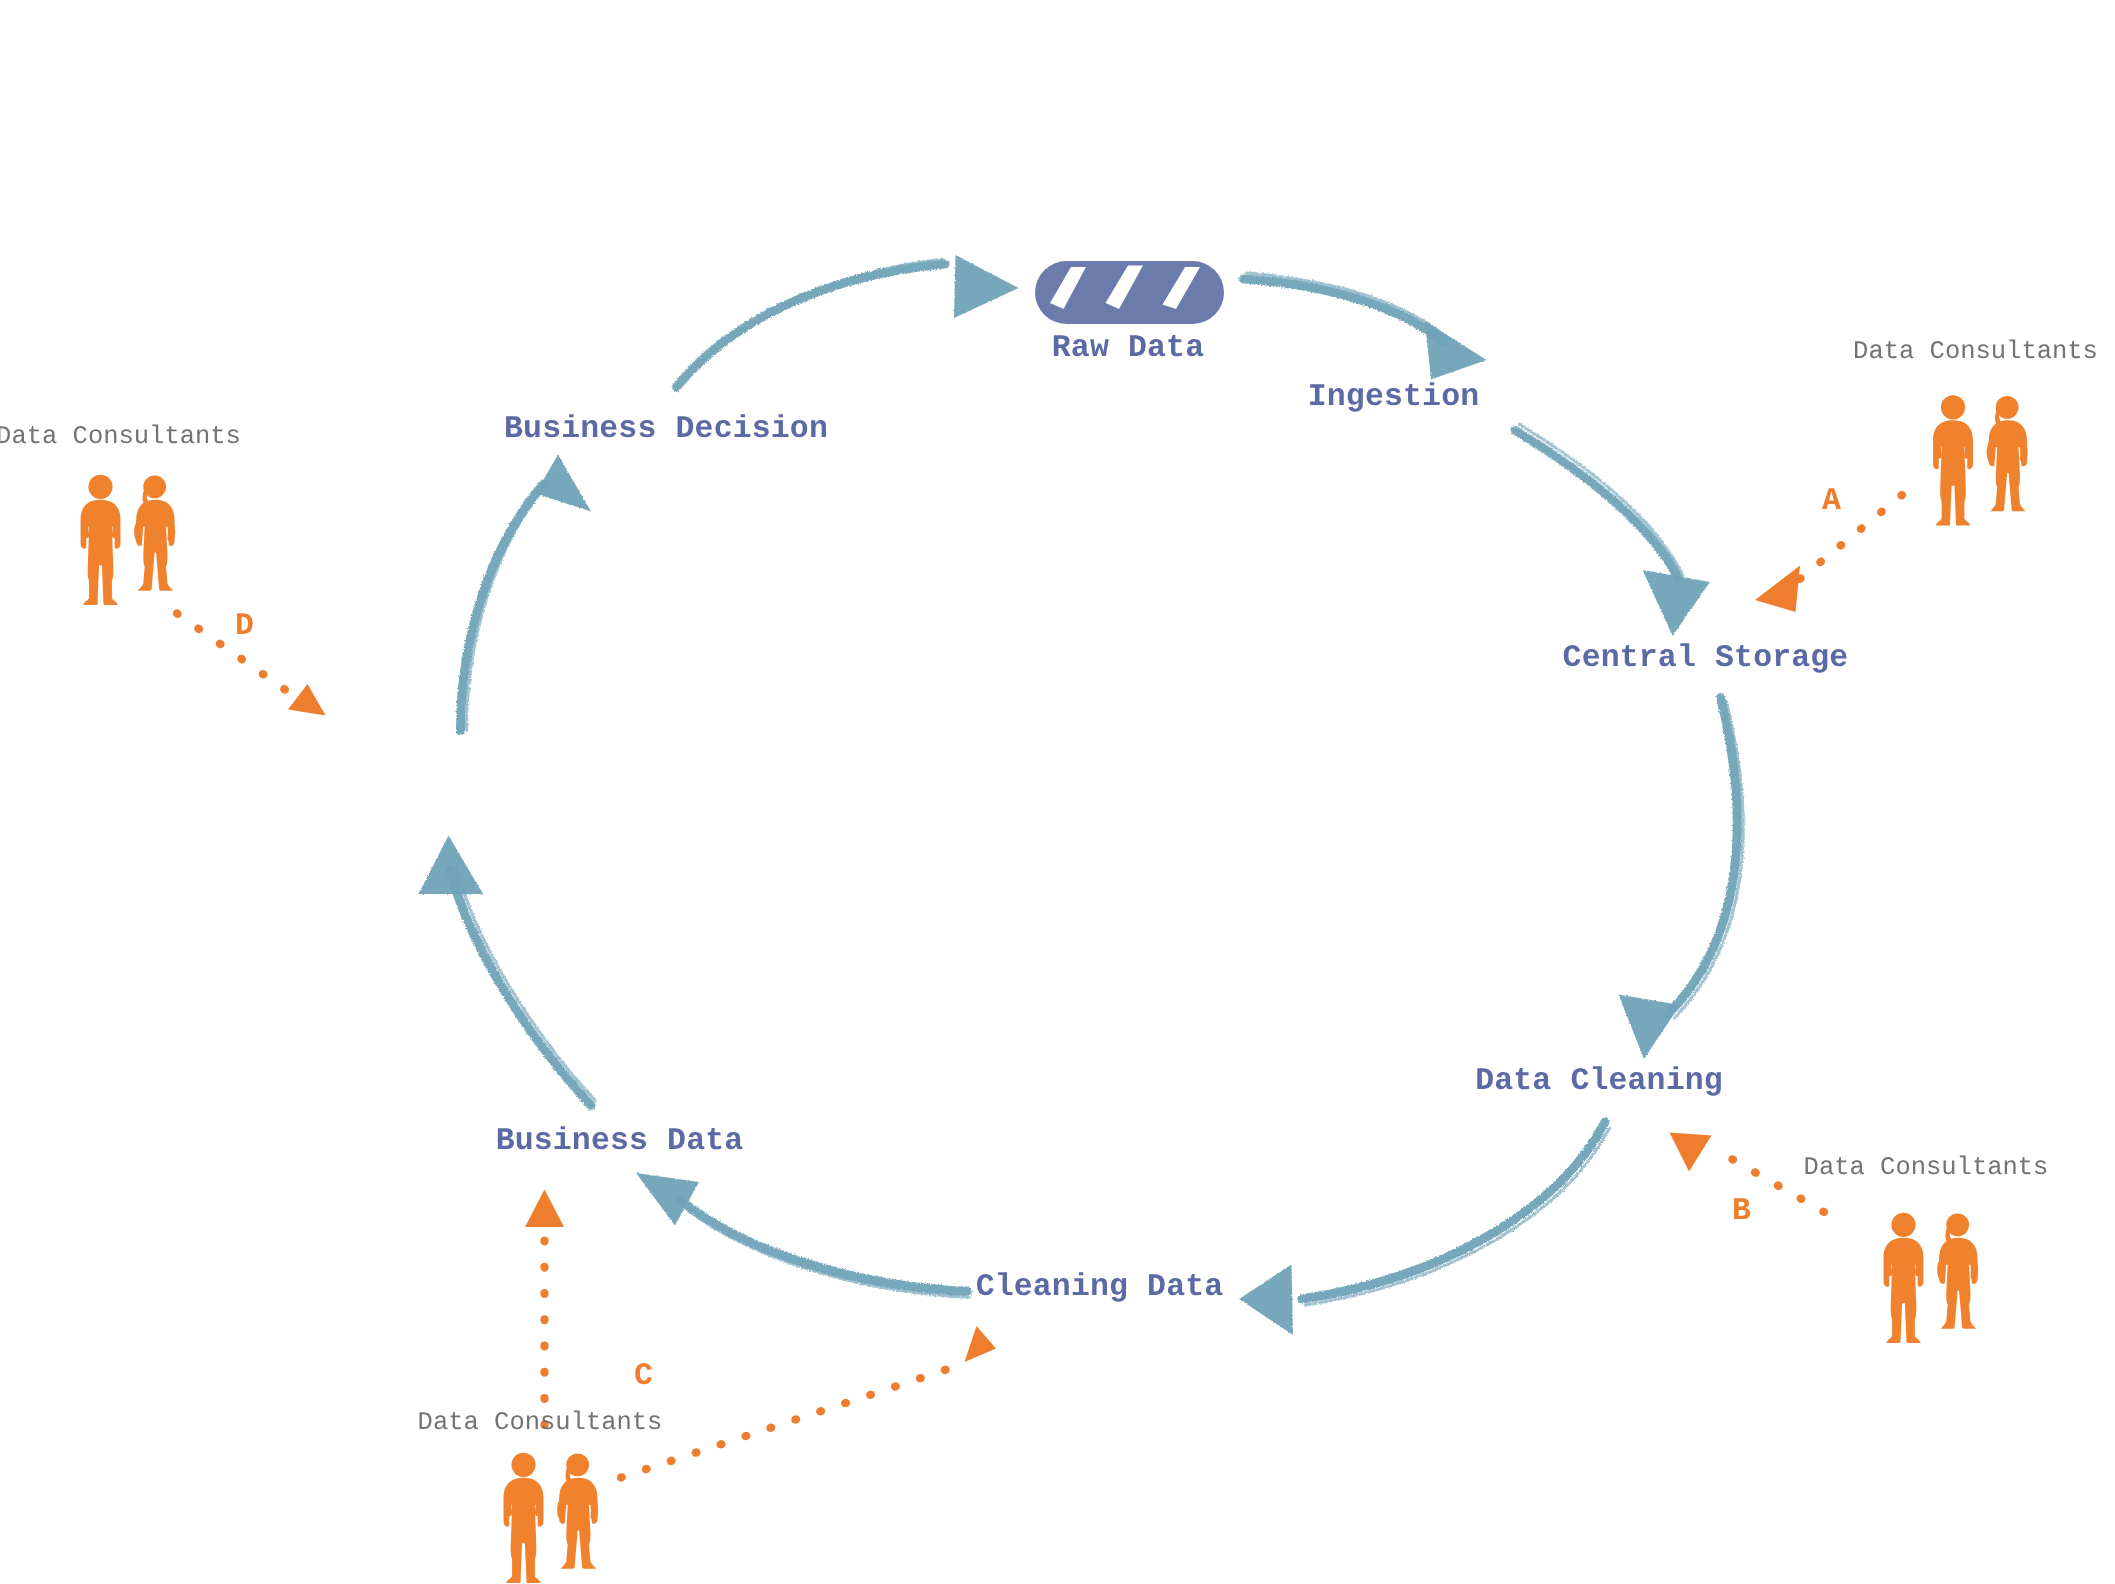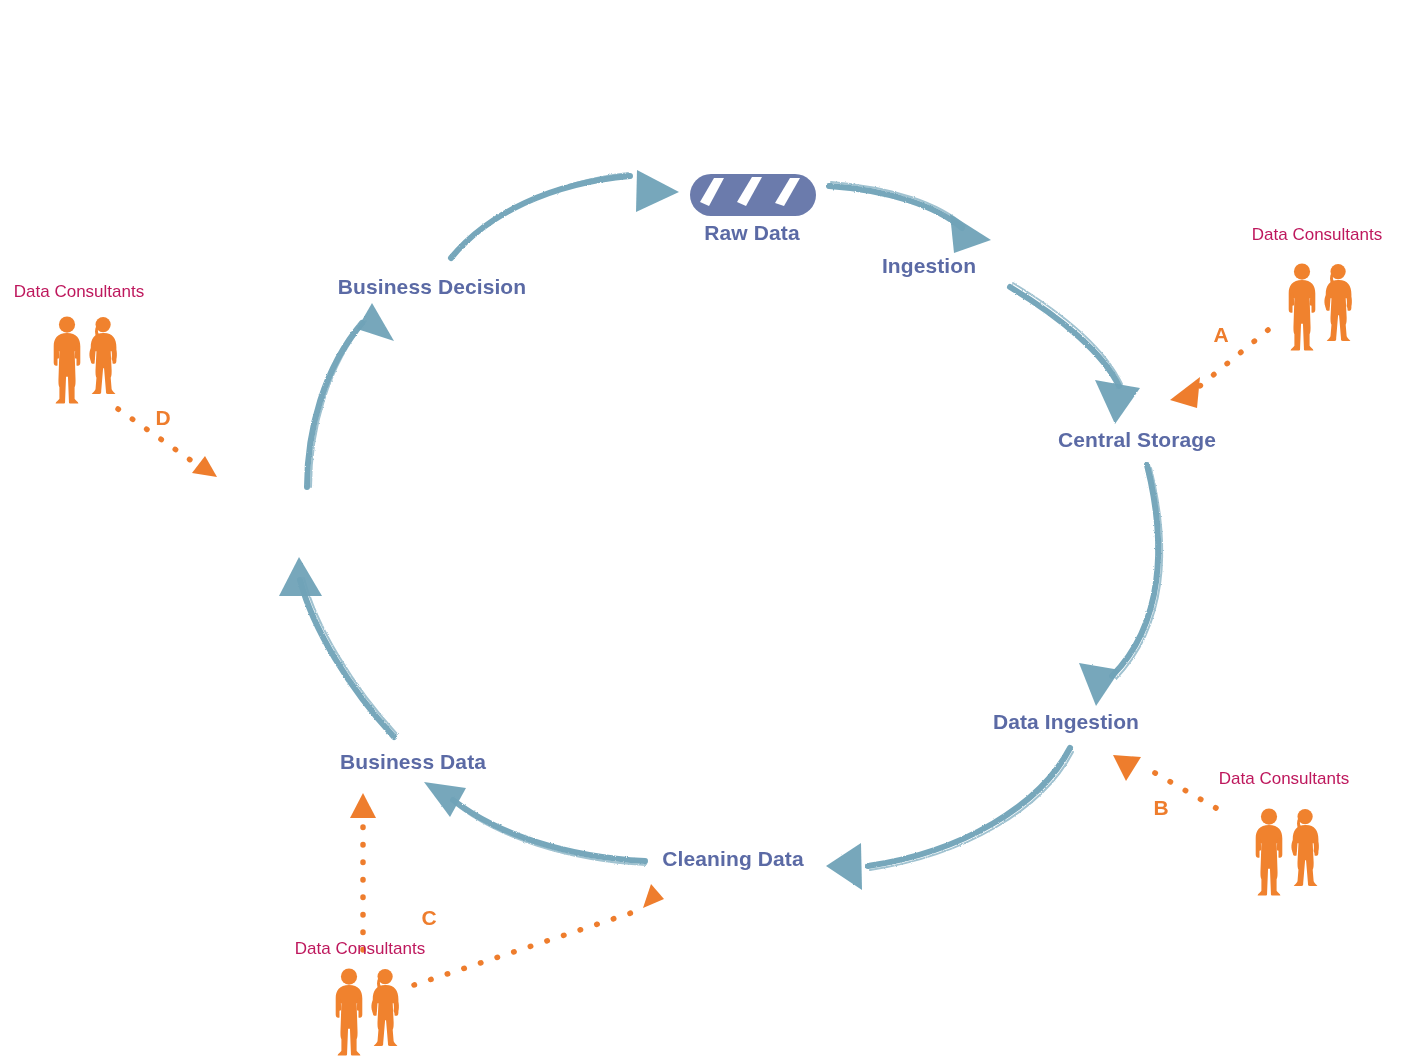"Raw Data" #stage { font-family: none -> Liberation Mono, monospace }
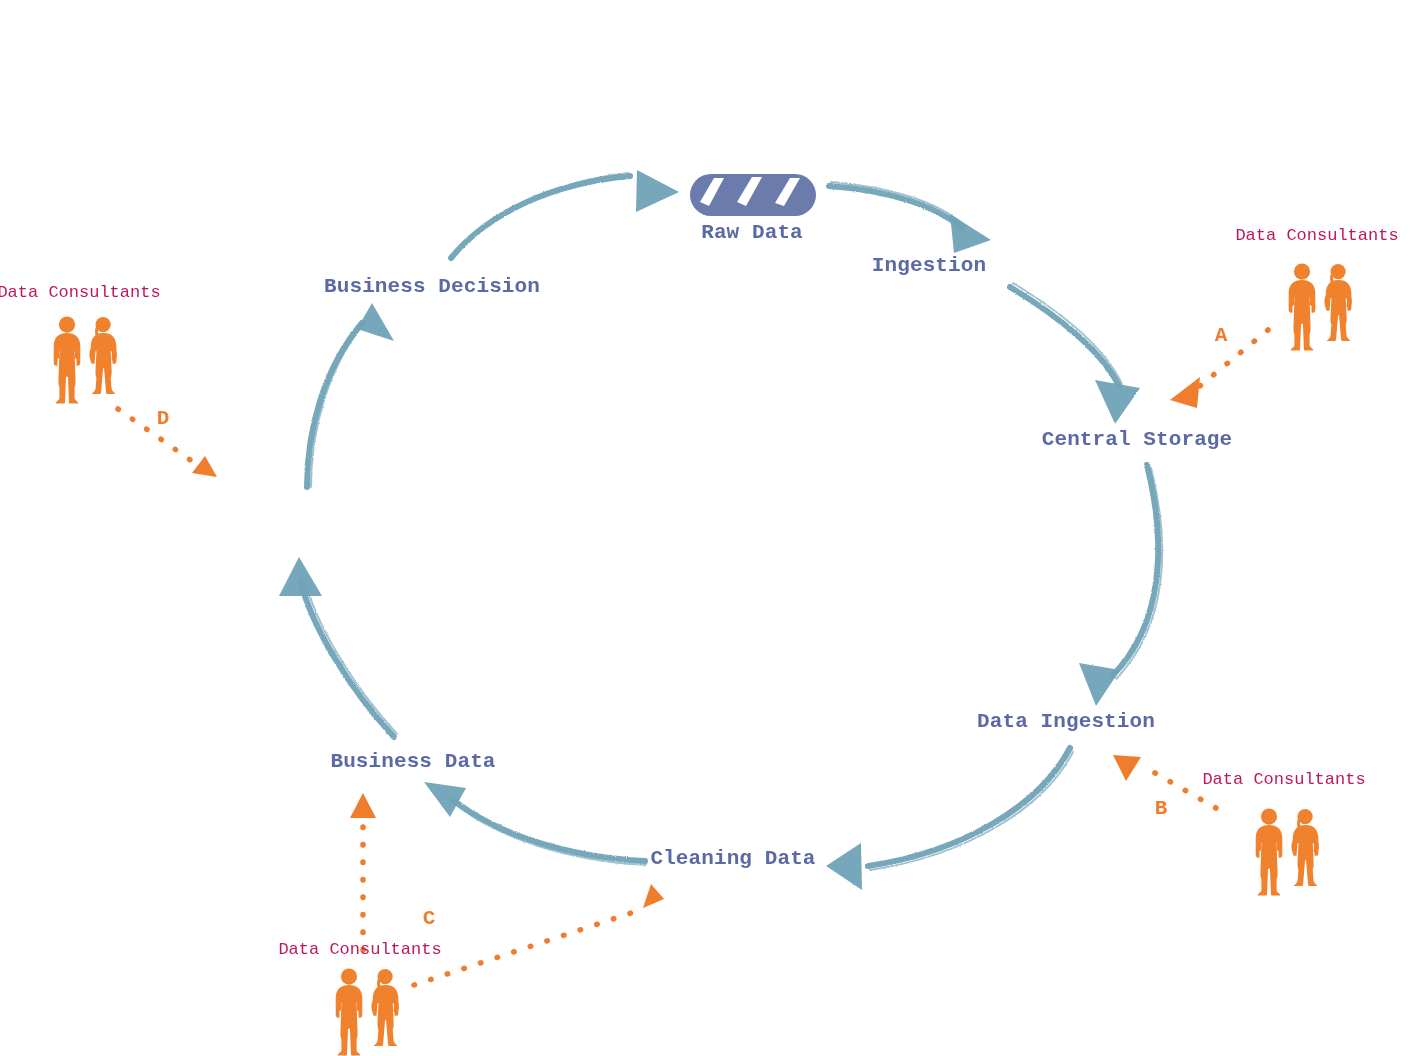"Data Consultants" .cons-lbl { color: #be185d -> #737373 }
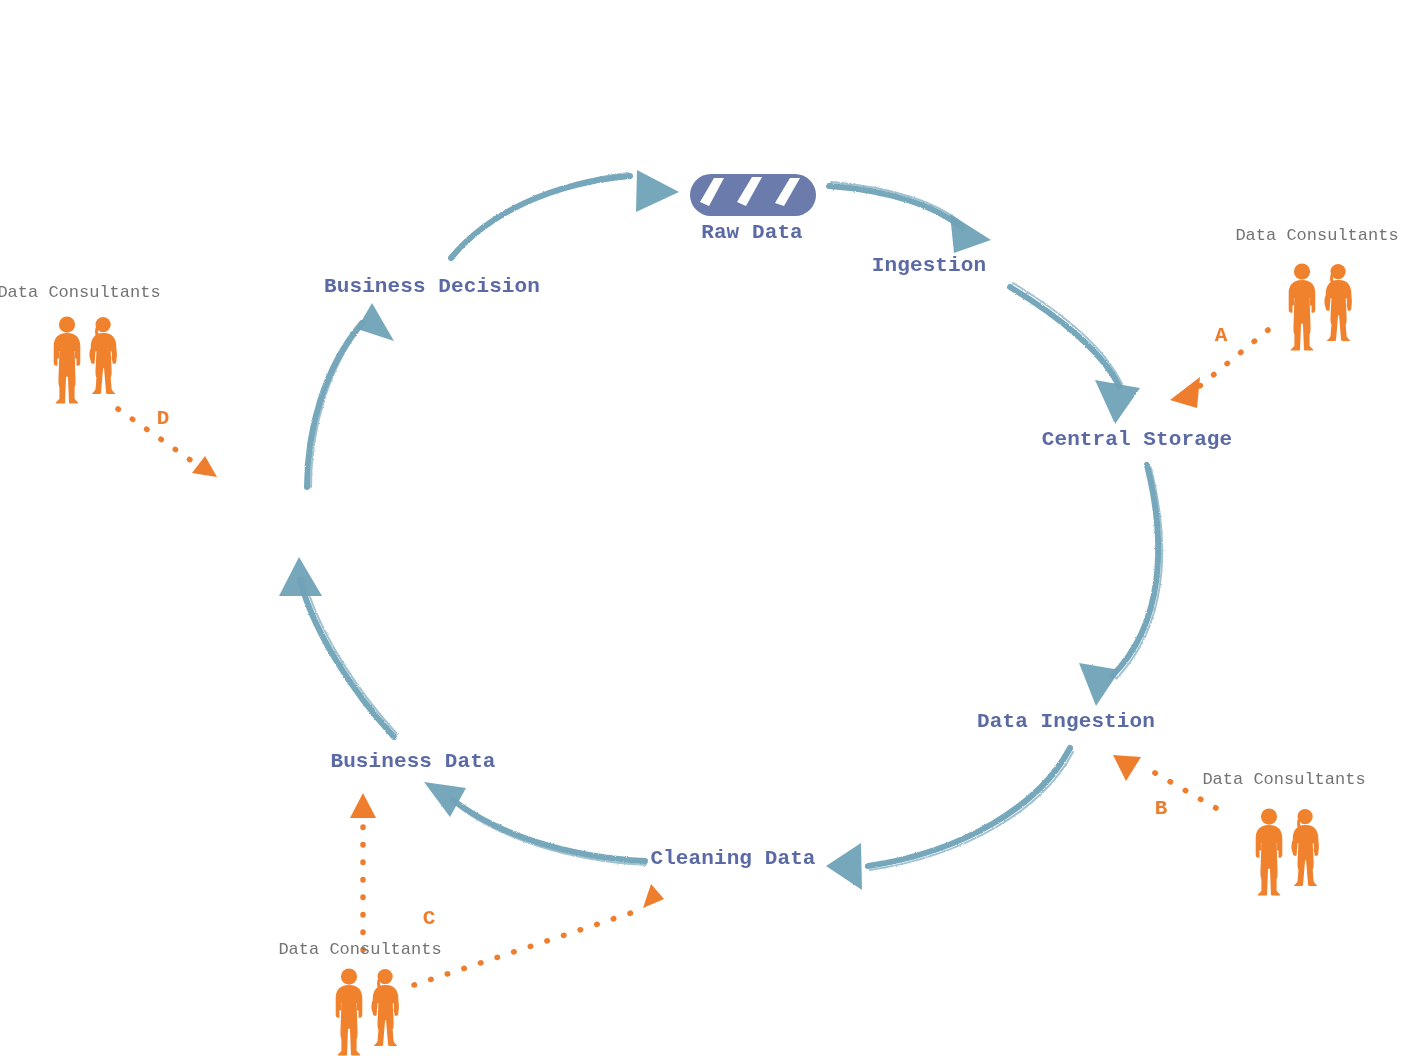"Business Decision" div.lbl { left: 432px -> 444px }
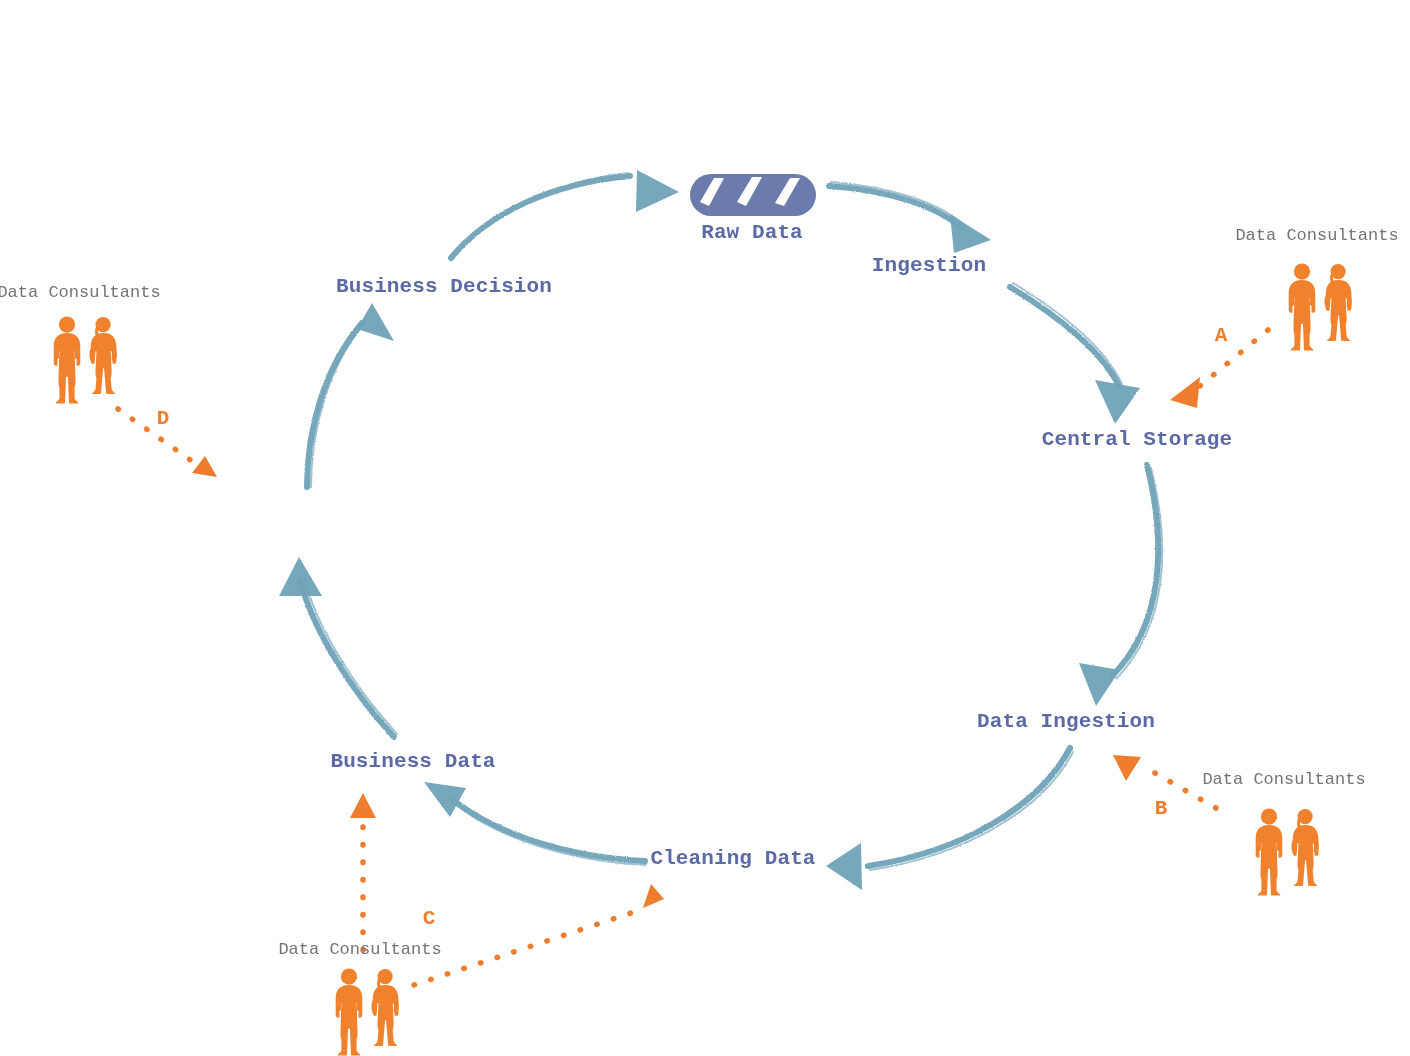"Data Ingestion" div.lbl { text: Ingestion -> Cleaning }
